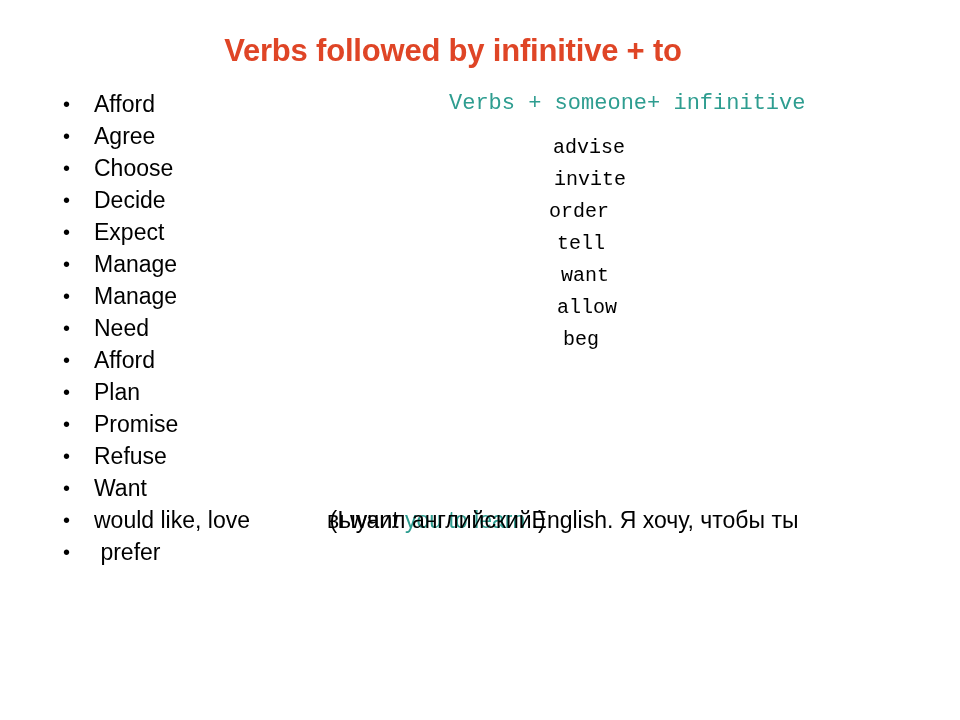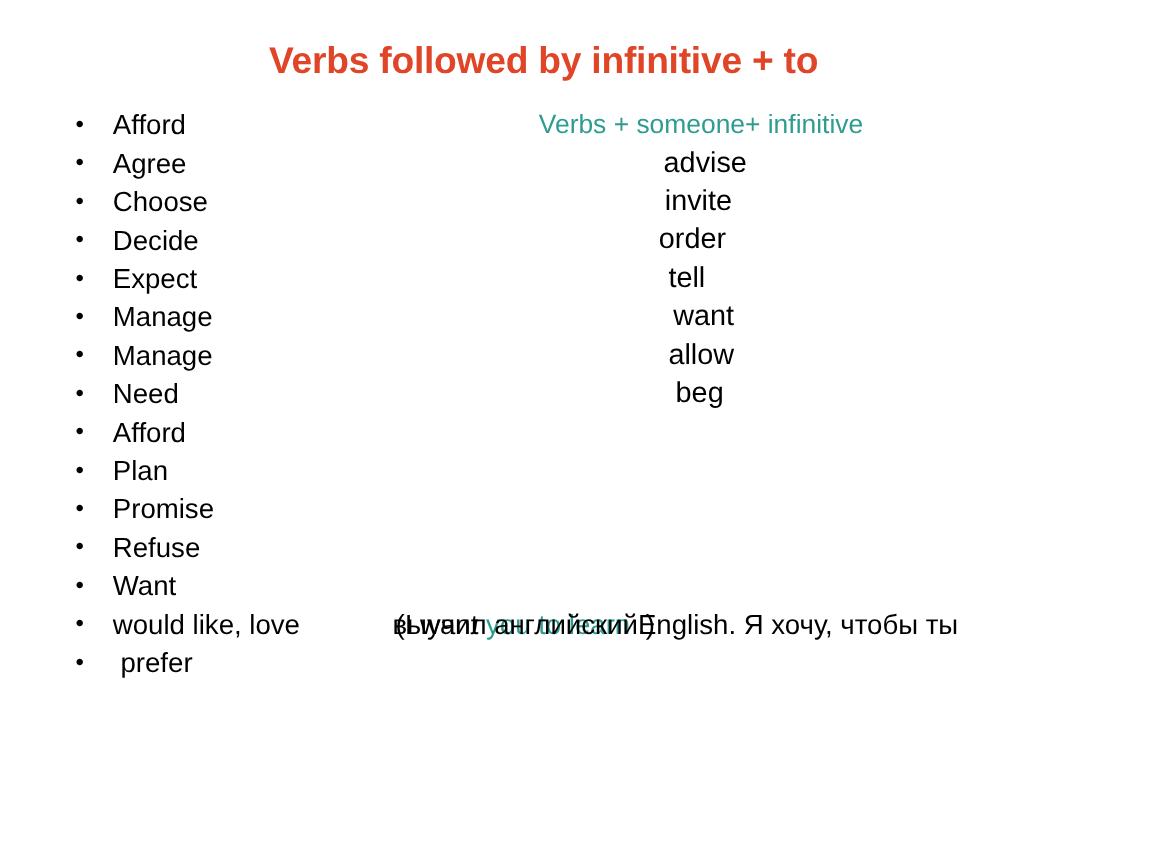"Verbs + someone+ infinitive" .right-col { font-family: none -> Liberation Mono, monospace }
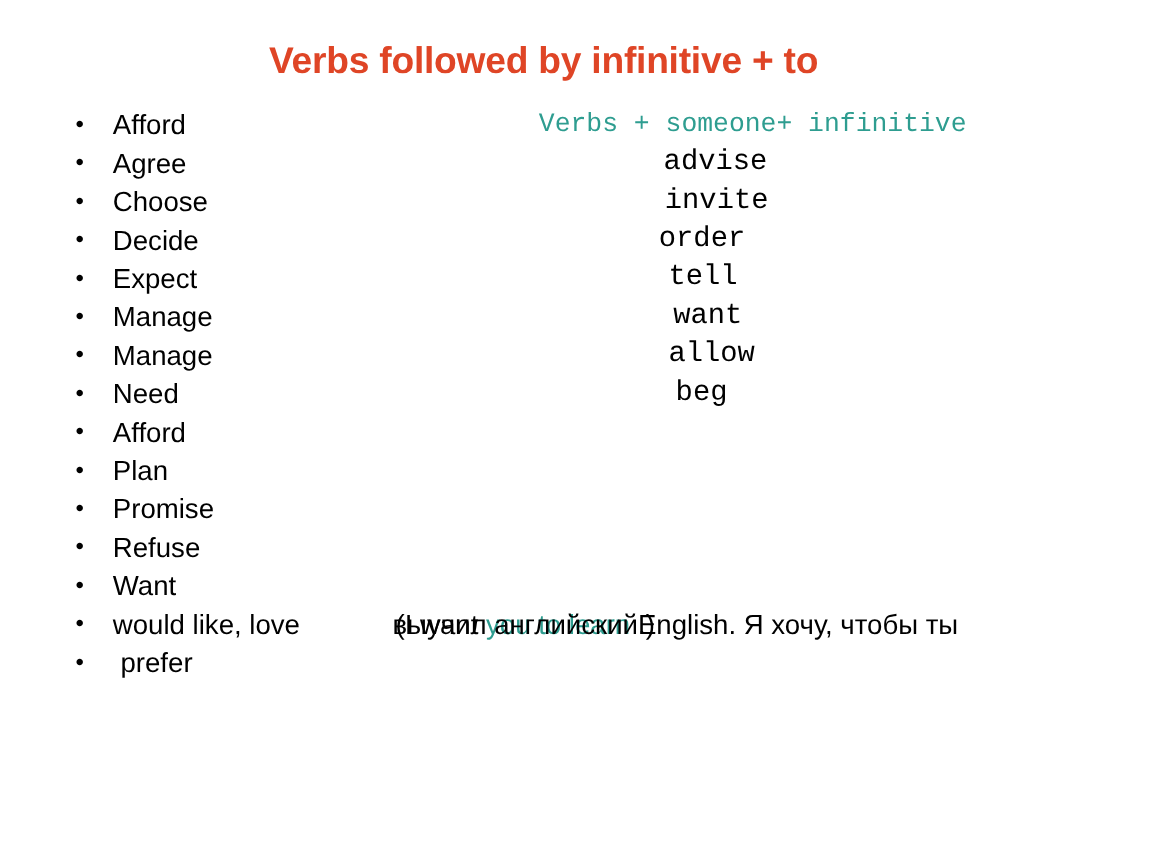"advise" .right-row { font-size: 24px -> 20px; margin-top: none -> 12px }
